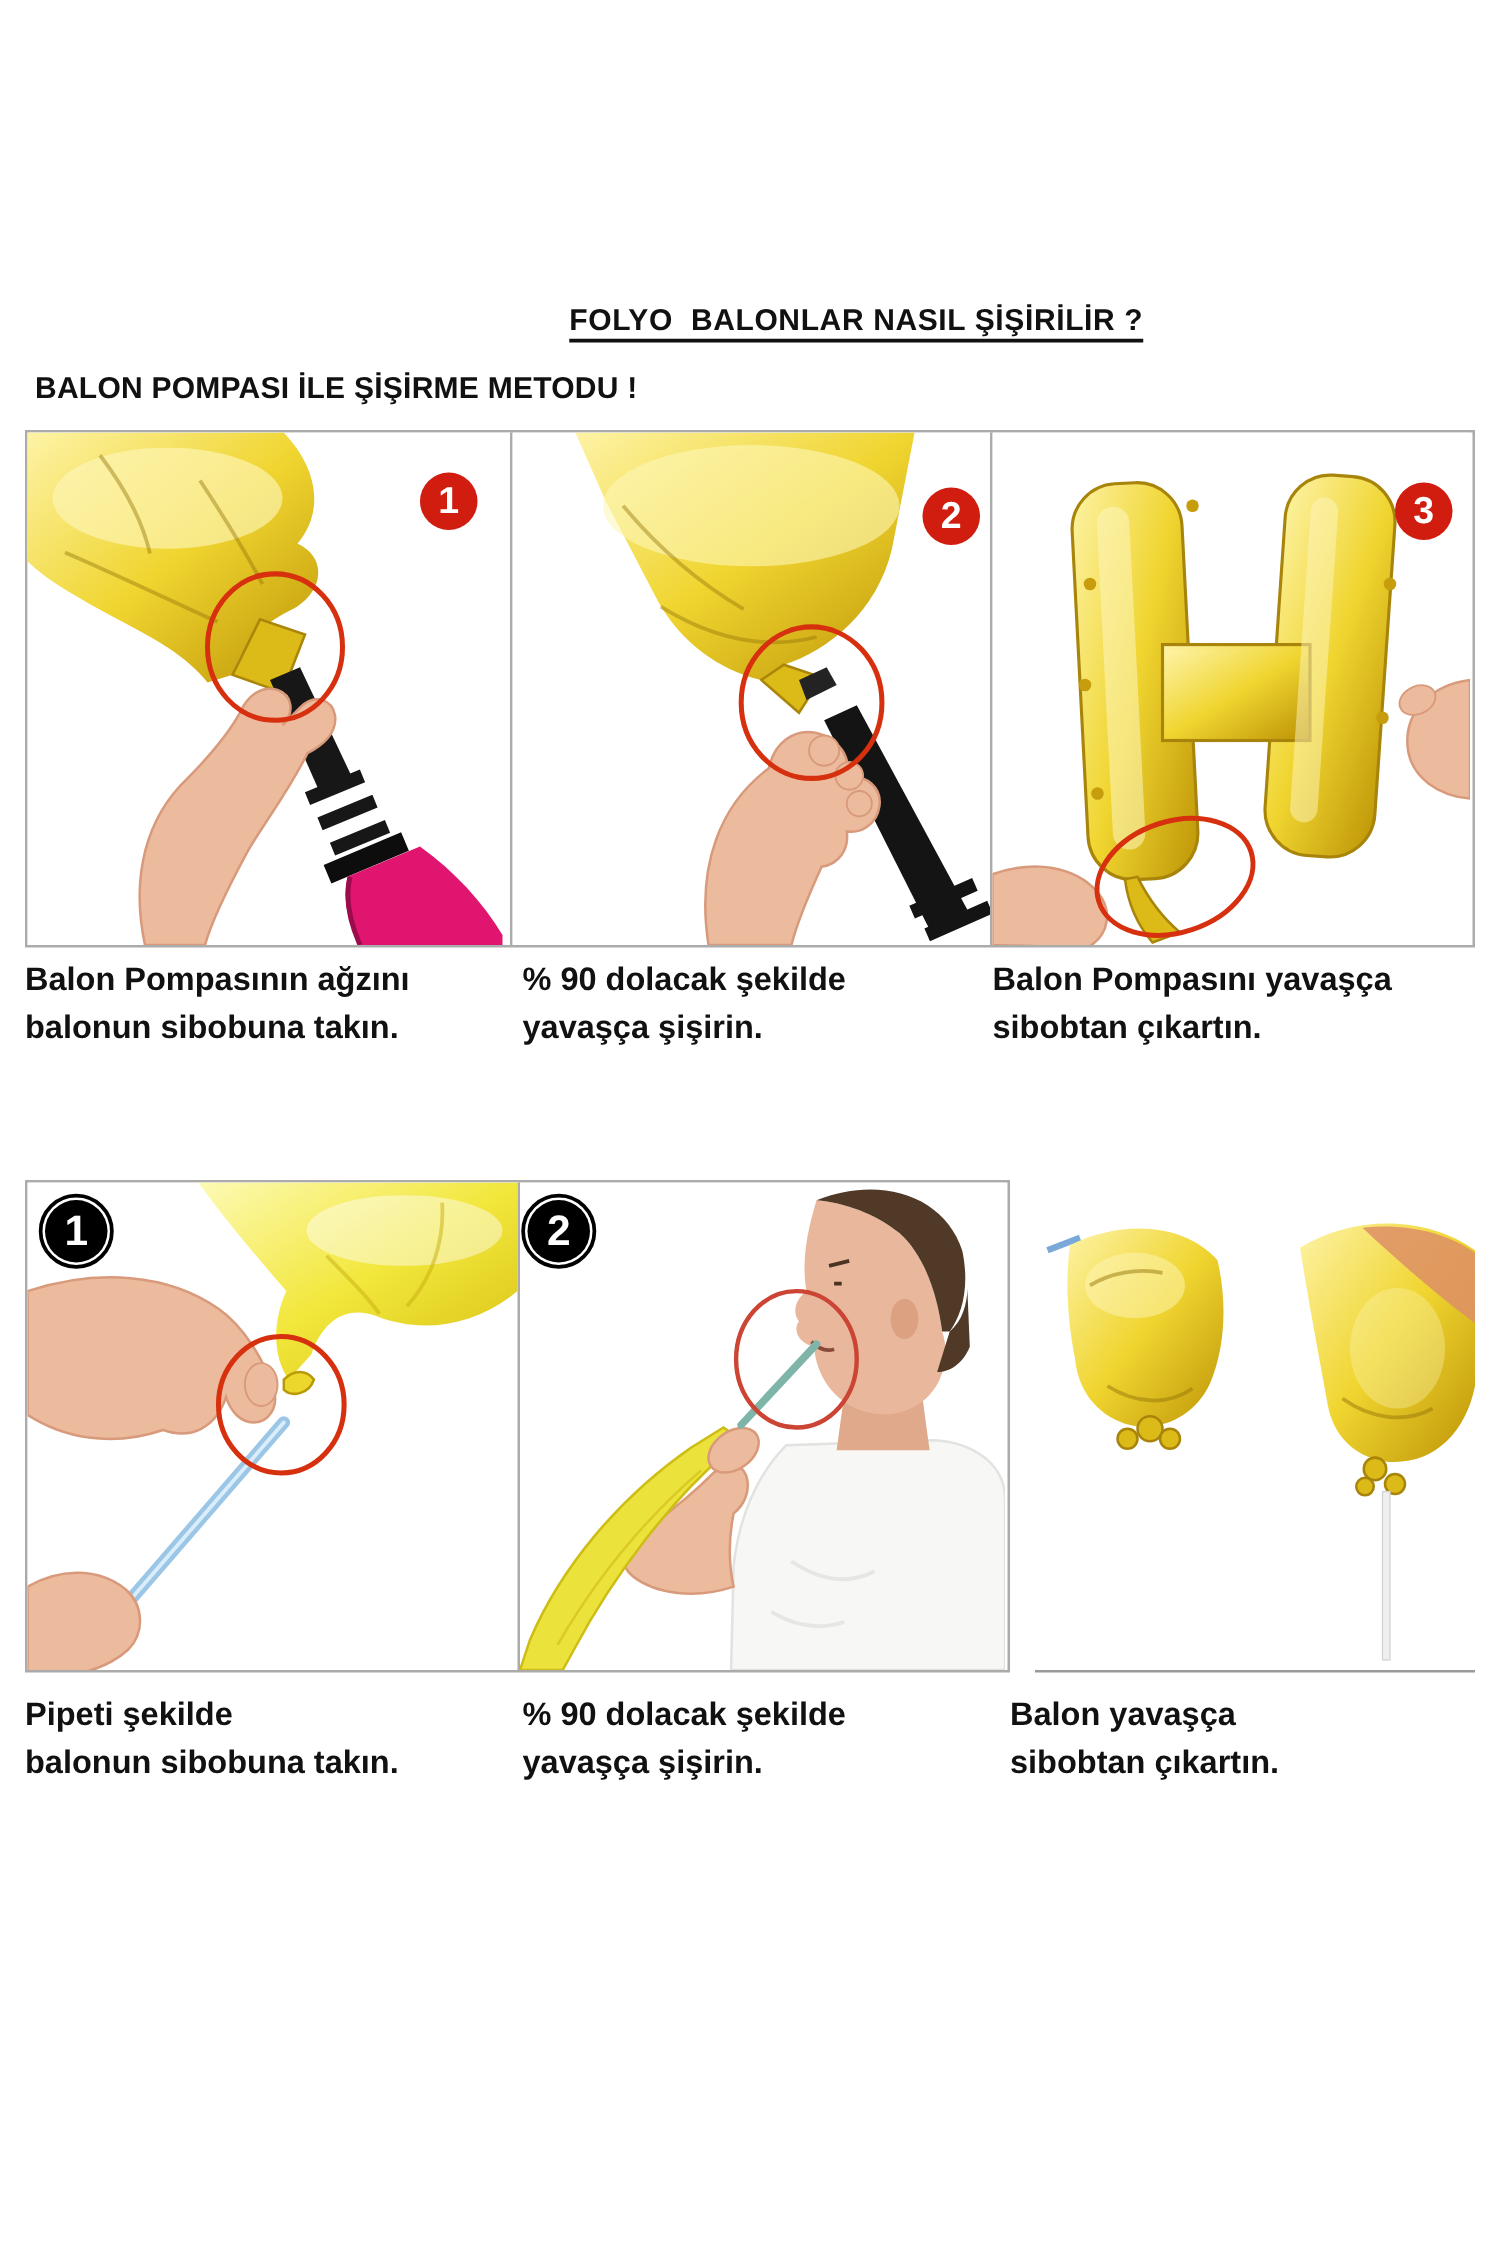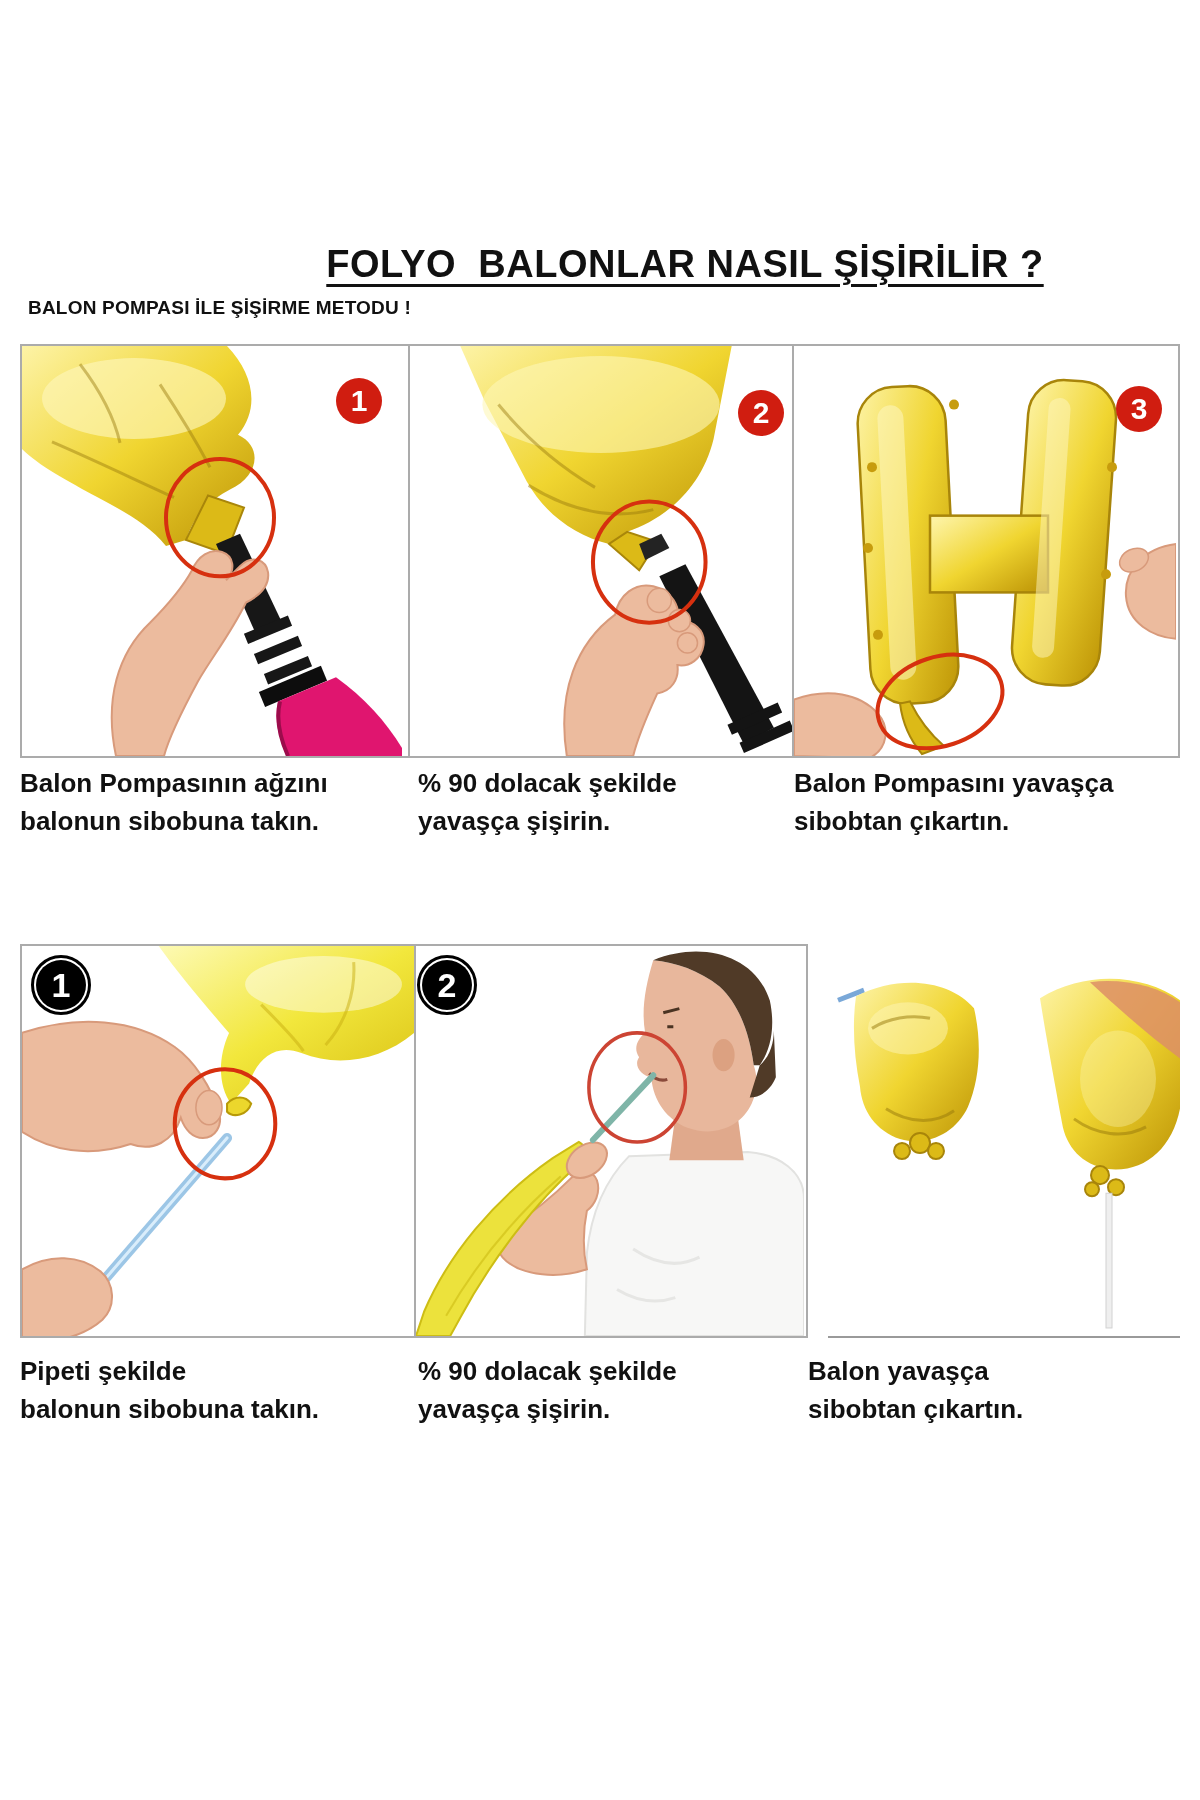"FOLYO BALONLAR NASIL ŞİŞİRİLİR ?" .page-title { font-size: 38px -> 24px }
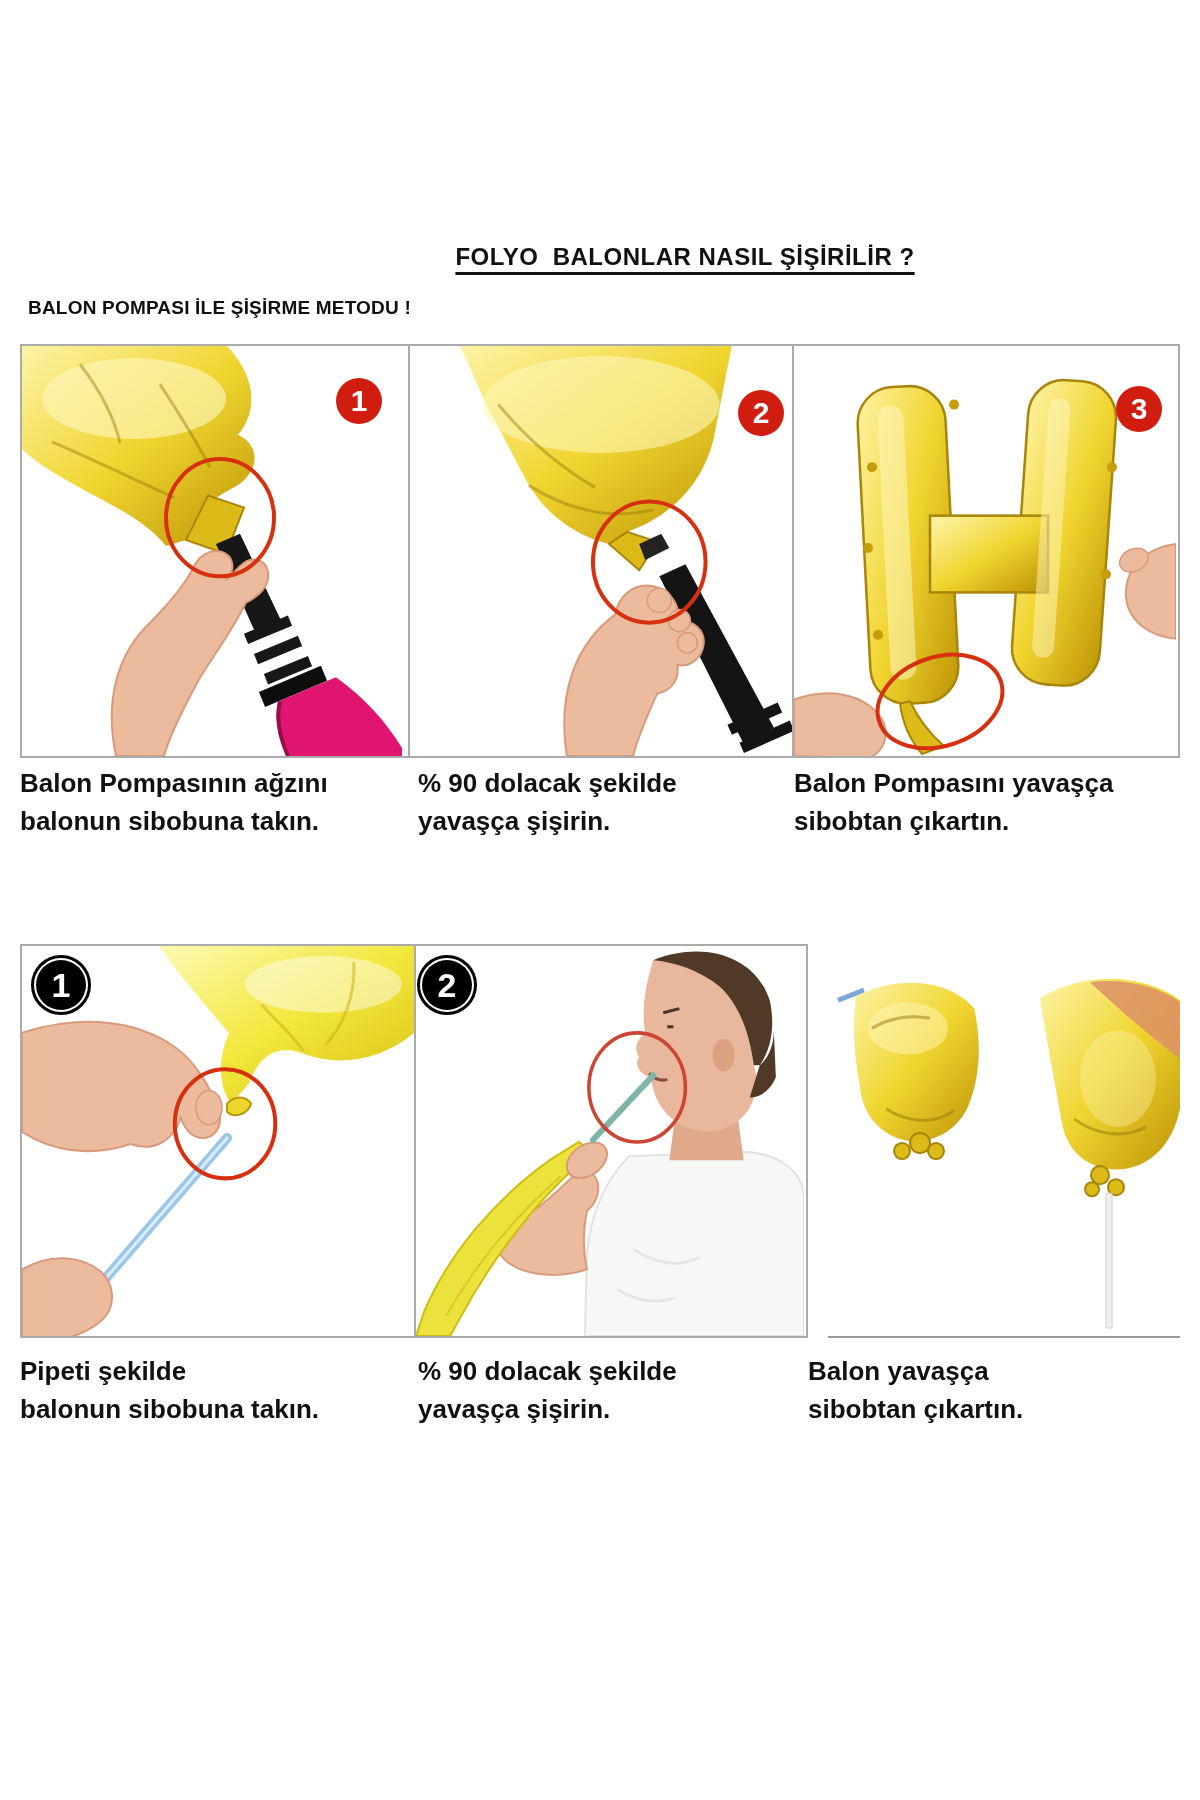"BALON POMPASI İLE ŞİŞİRME METODU" .section-heading { font-size: 19px -> 24px }
